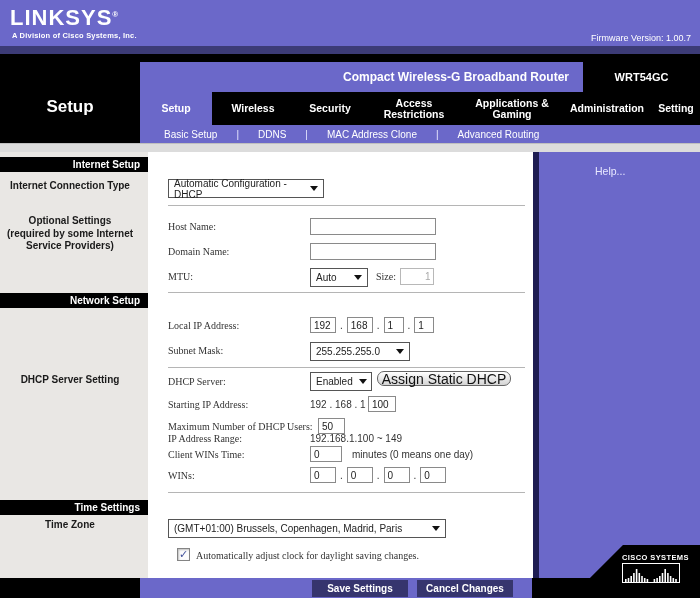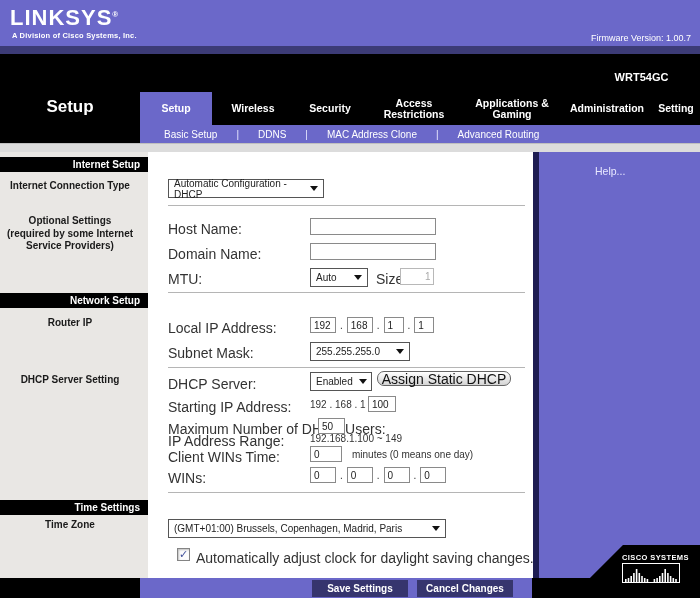"Compact Wireless-G Broadband Router" div.title-bar { html: none -> <div>Compact Wireless-G Broadband Router</div> }
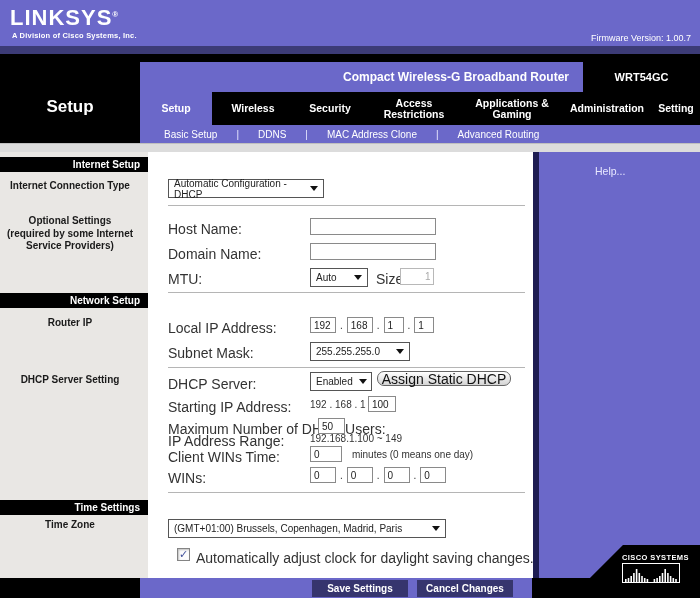"Host Name:" .f-label { font-family: none -> Liberation Serif, serif; font-size: 14px -> 10px }
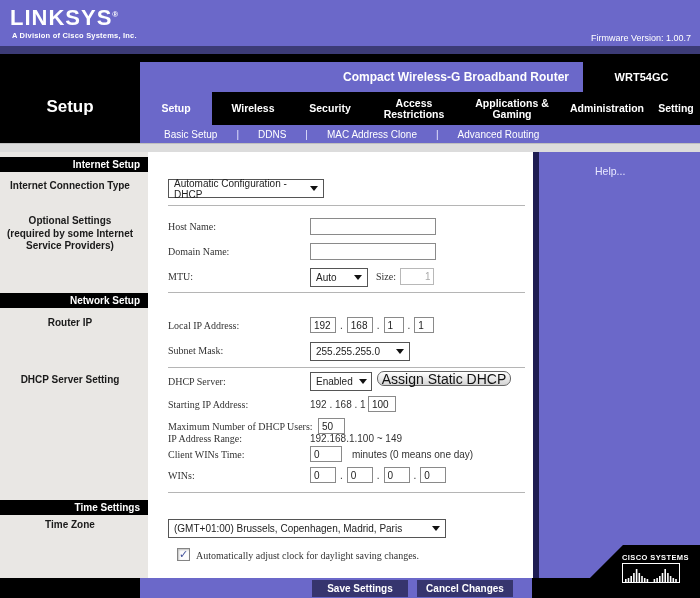"Router IP" div.side-label { html: <div>Router IP</div> -> none }
